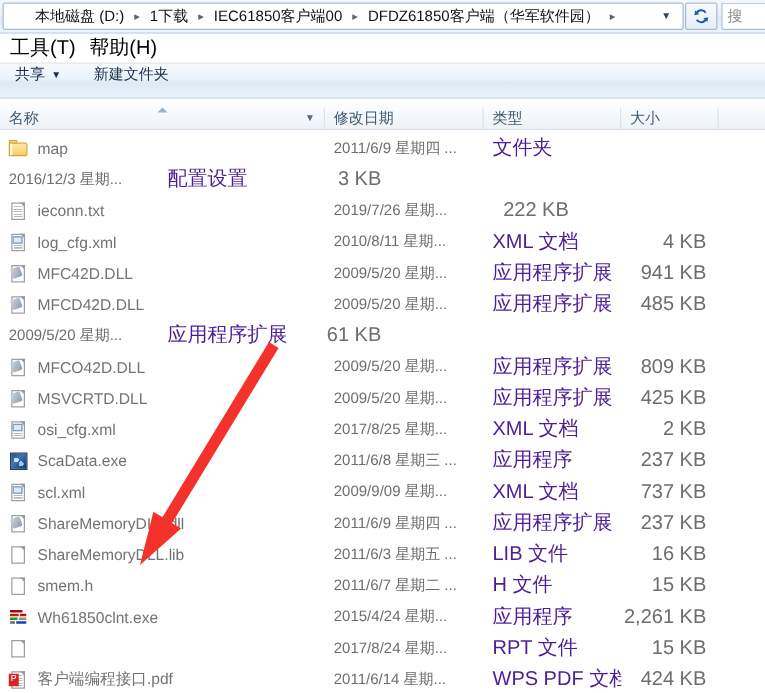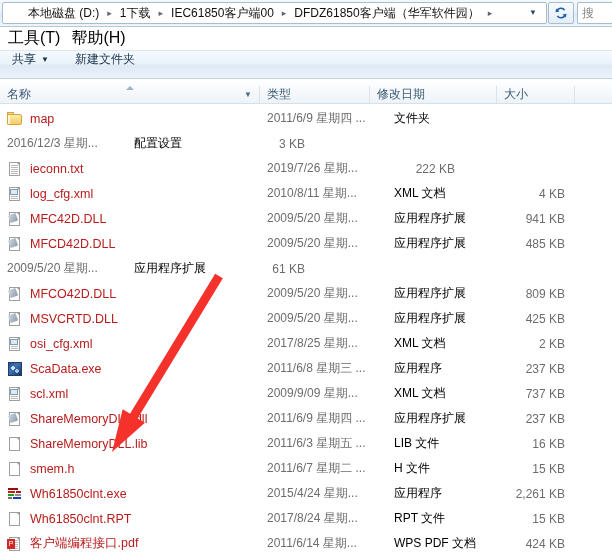"类型" div.ch { order: before "修改日期" -> after "修改日期" }
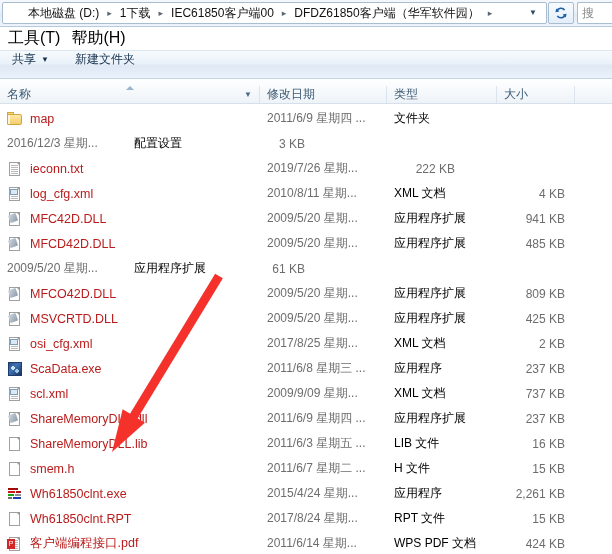"map" .fname { color: #b91c1c -> #737373 }
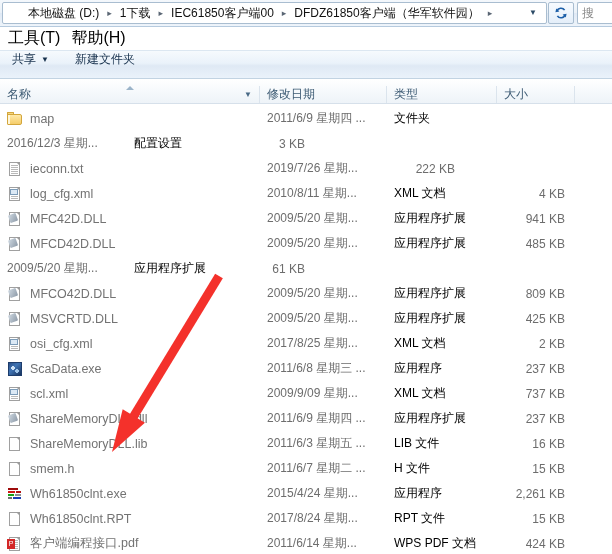"文件夹" .cell-type { color: #000000 -> #4c1d95; font-size: 12px -> 16px }
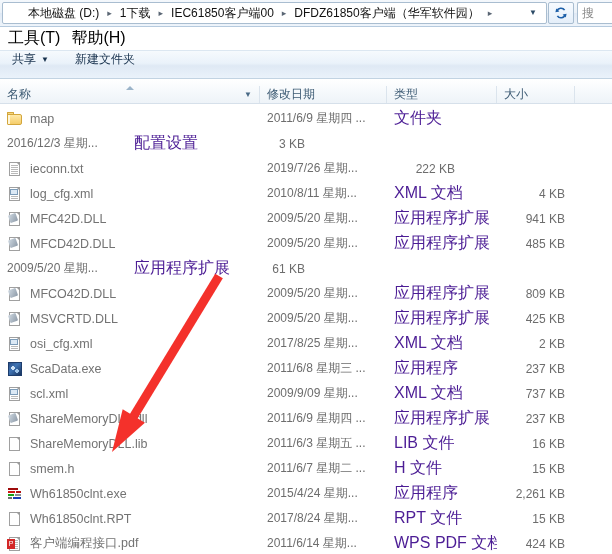"3 KB" .cell-size { font-size: 12px -> 16px }
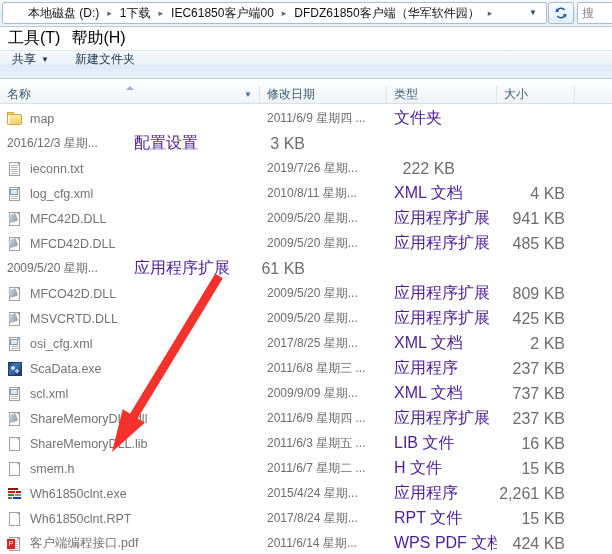"Wh61850clnt.RPT" span.fname { html: <span>Wh61850clnt.RPT</span> -> none }
